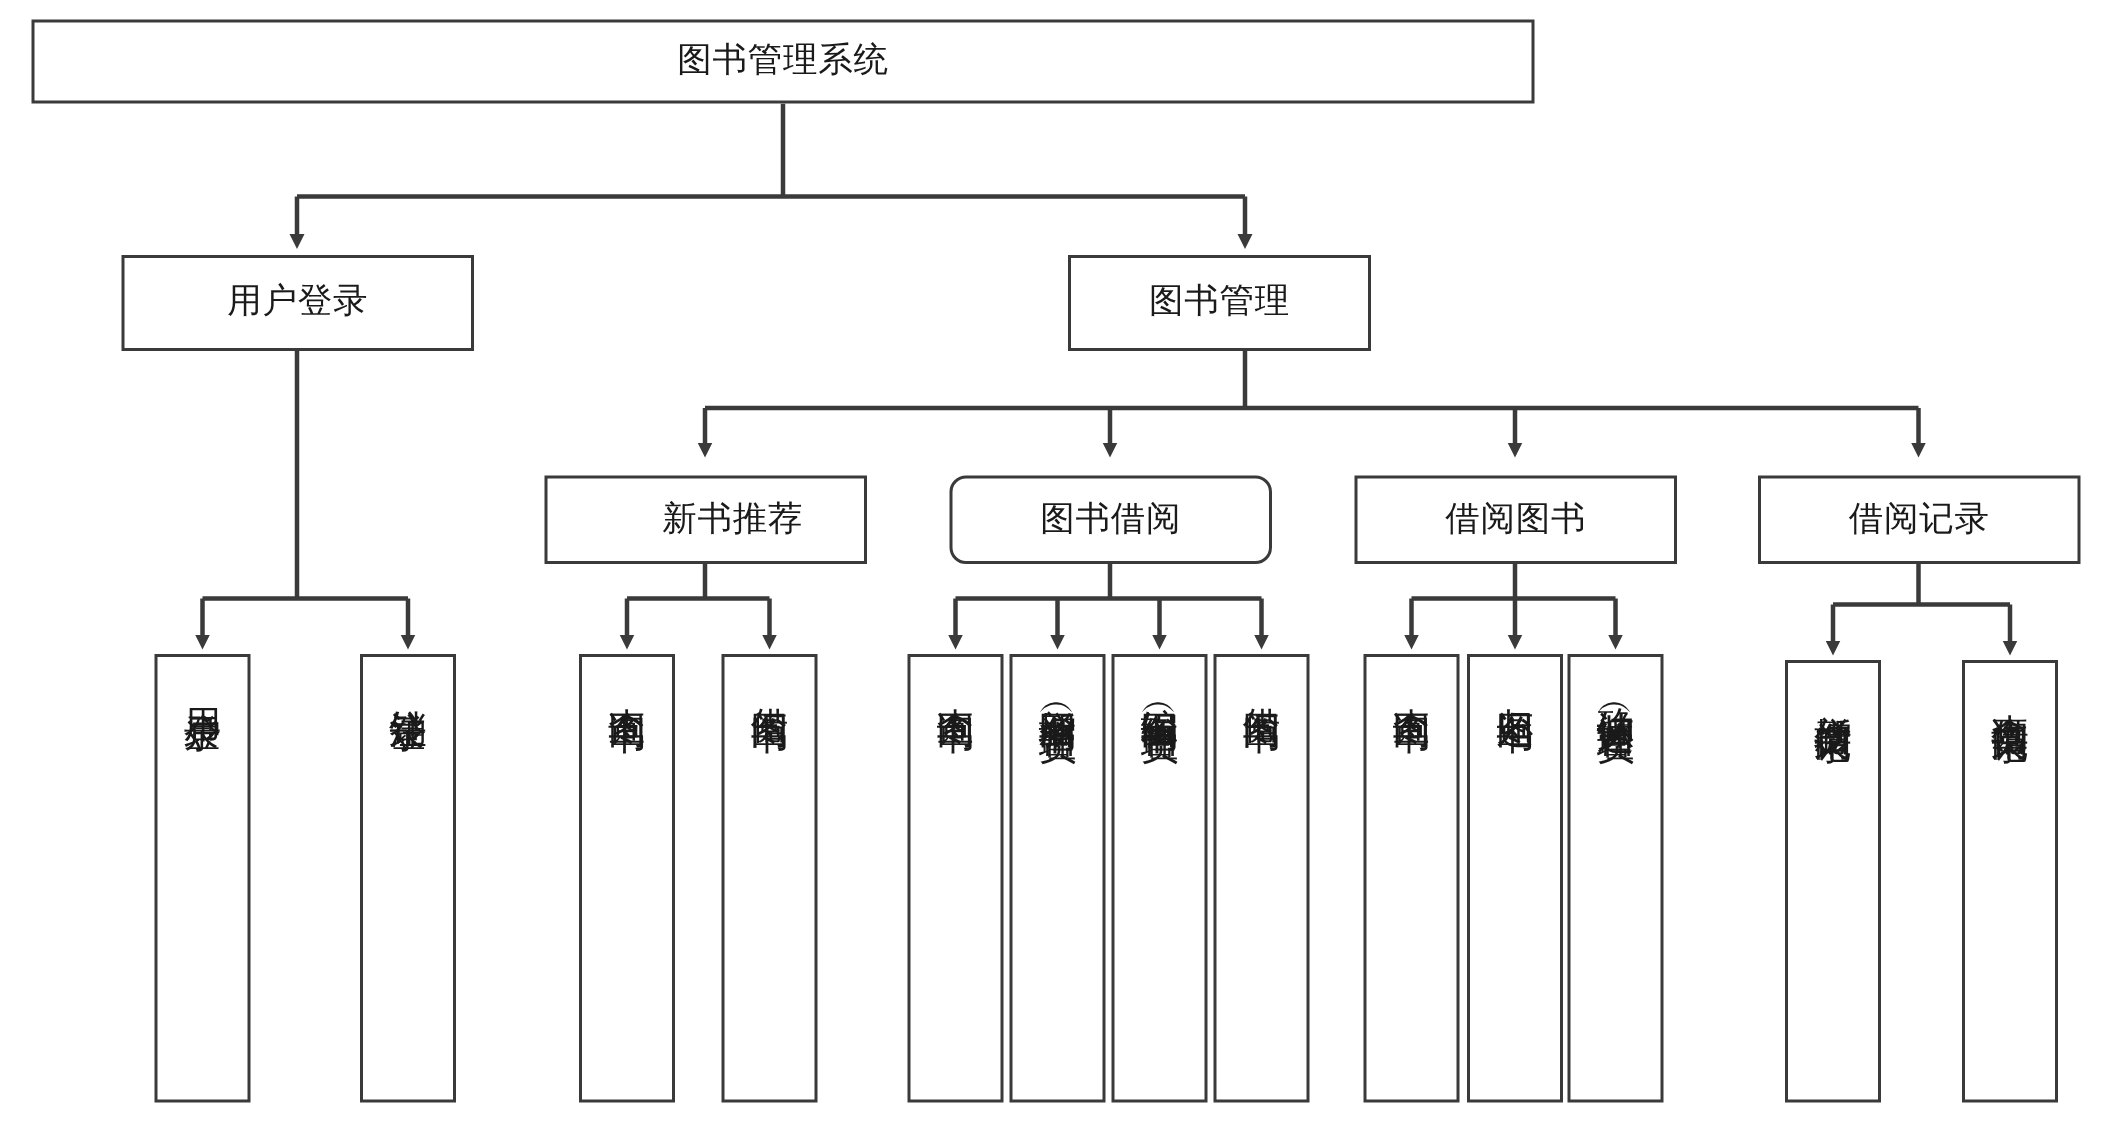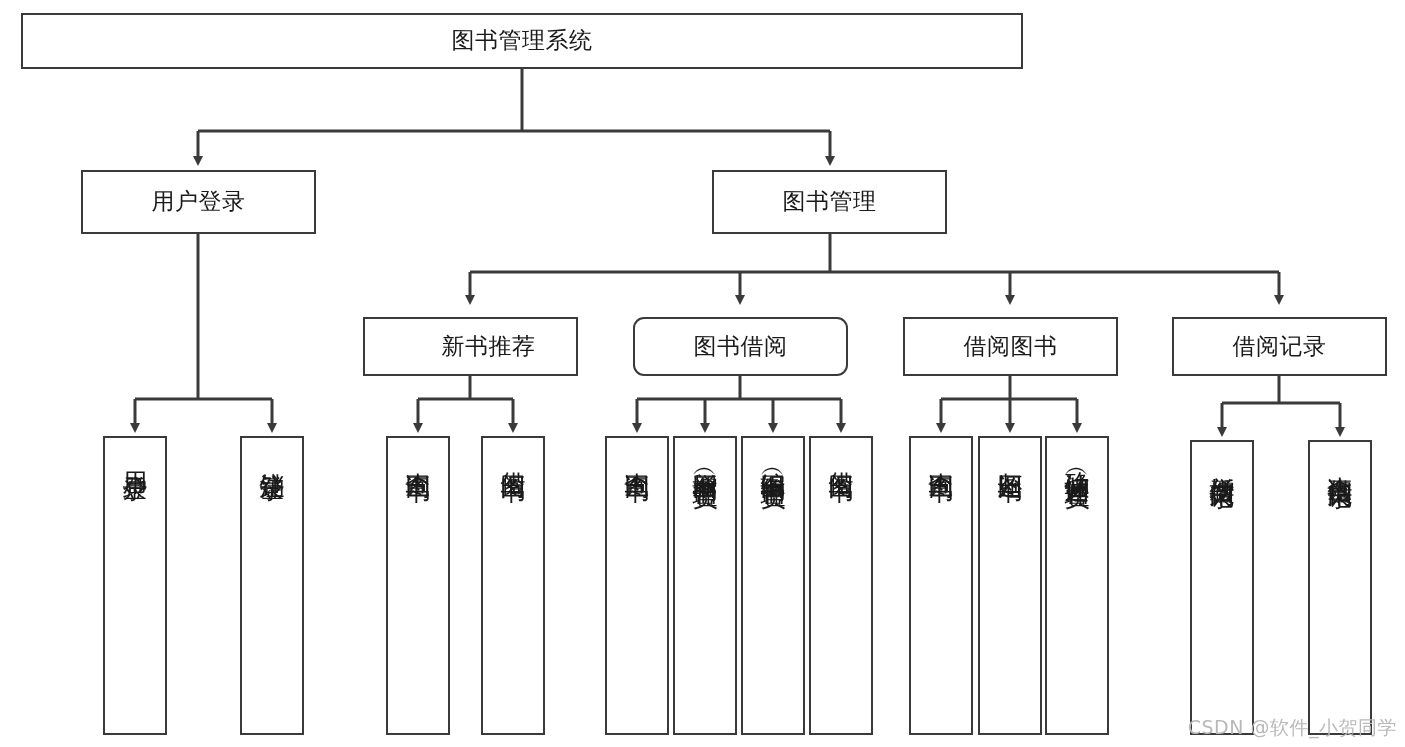"图书管理" div.node { width: 235px -> 202px }
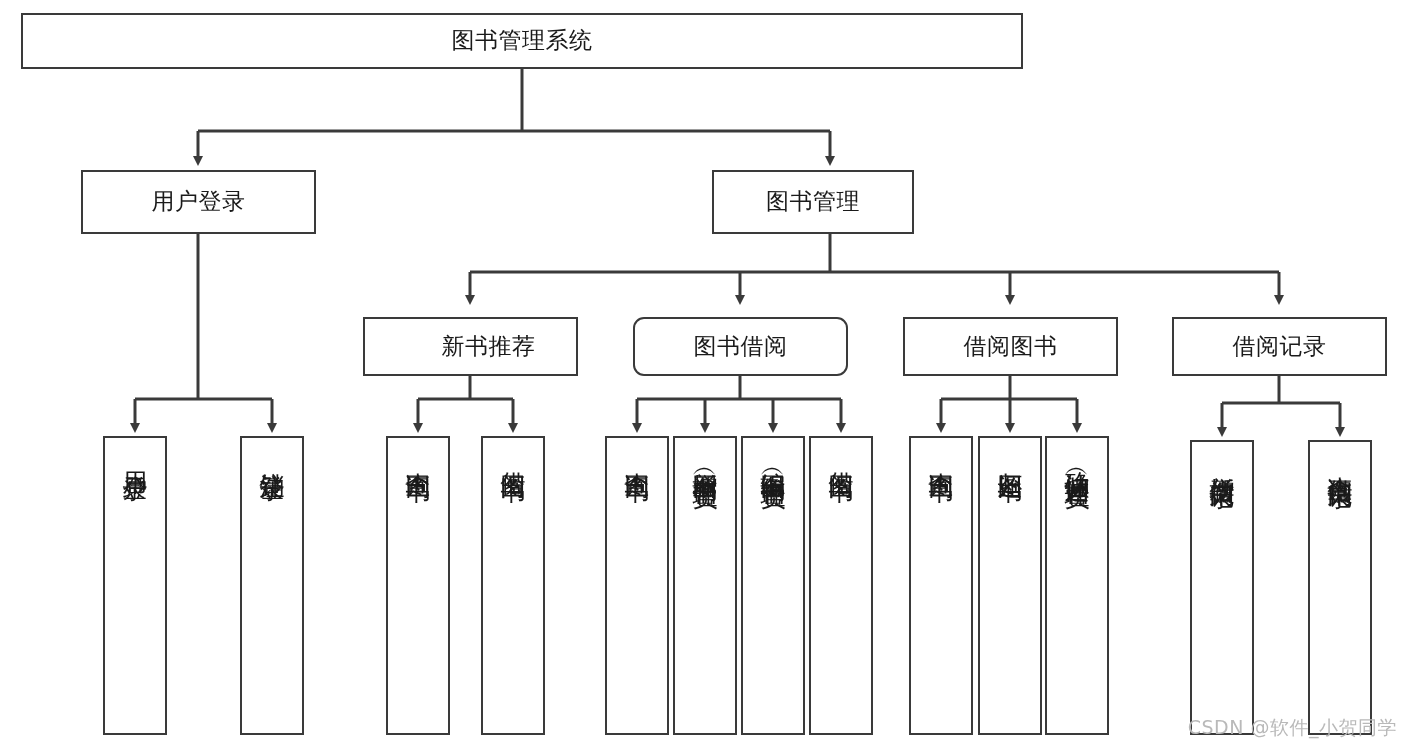"CSDN @软件_小贺同学" div.watermark { html: <div>CSDN @软件_小贺同学</div> -> none }
